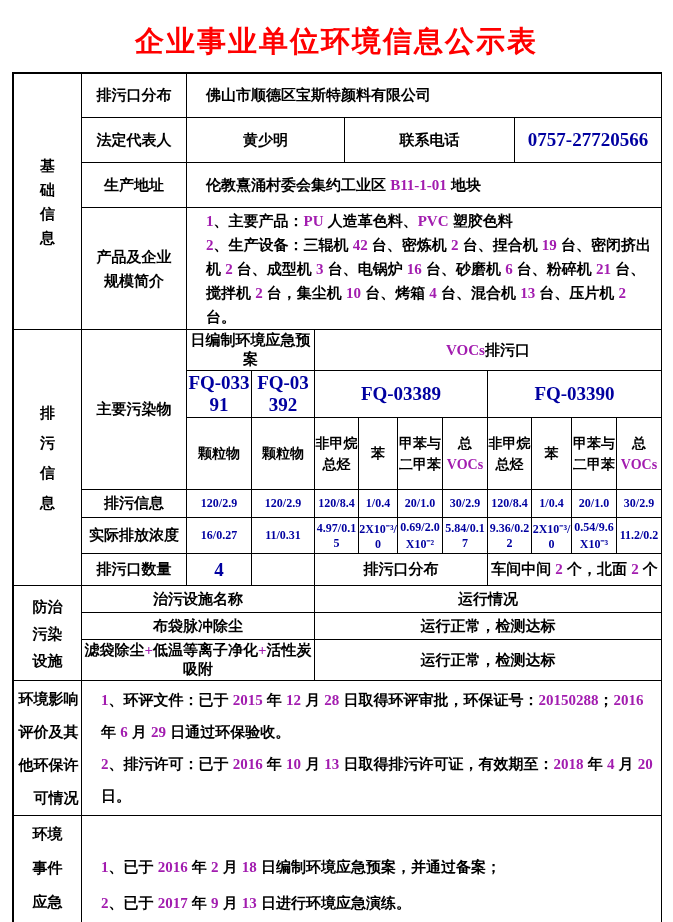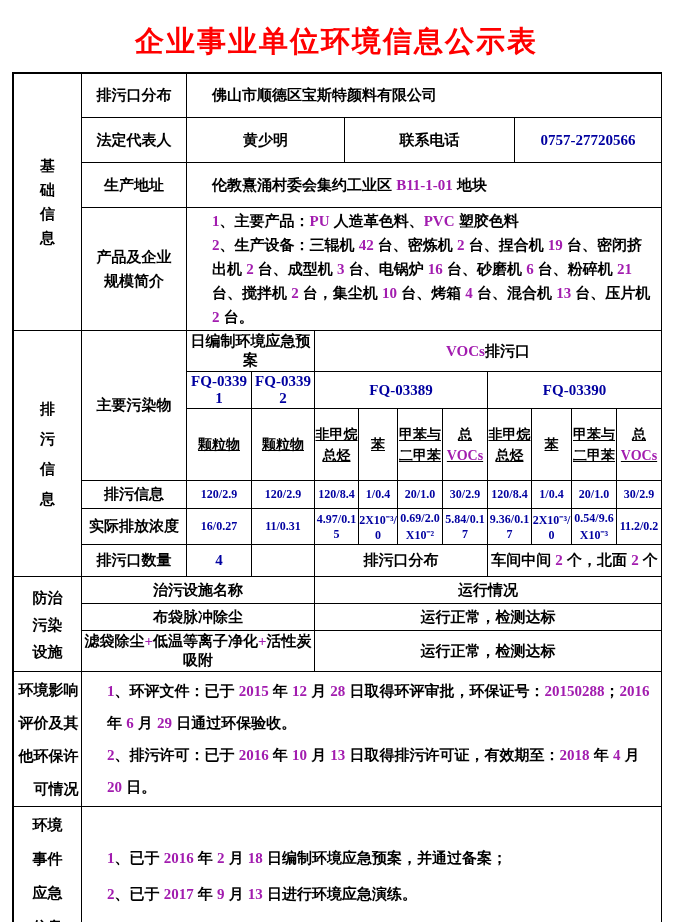"佛山市顺德区宝斯特颜料有限公司" .left { padding-left: 25px -> 19px }
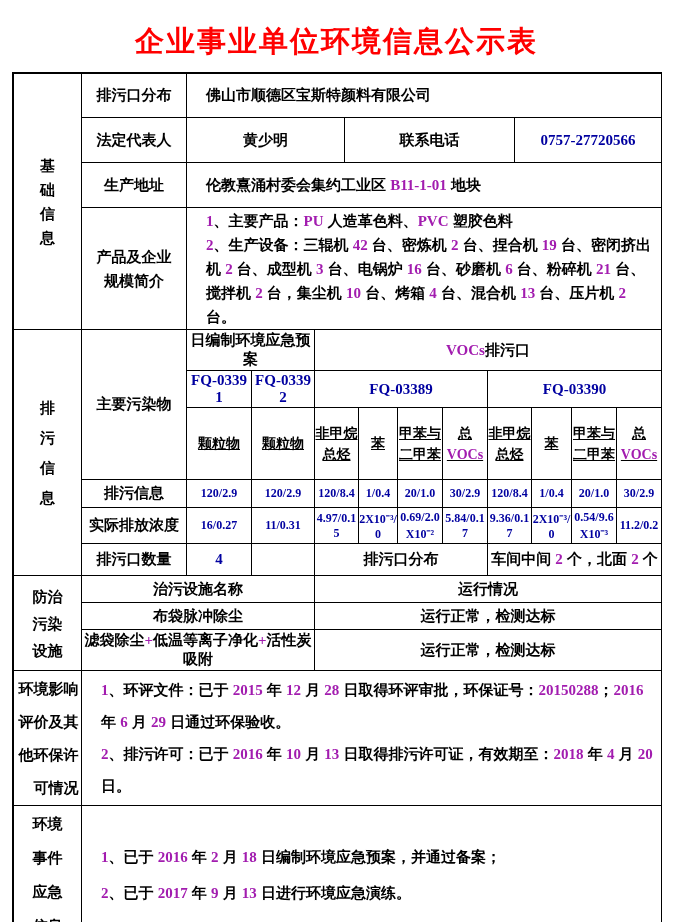"0757-27720566" .fq { font-size: 15px -> 19px }
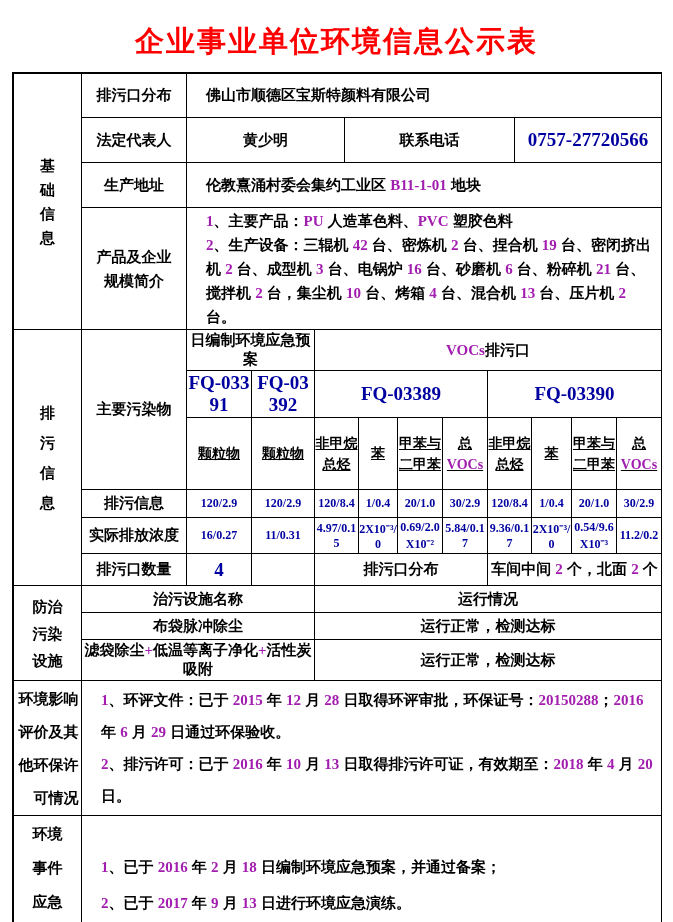"颗粒物" .h72 { text-decoration: underline -> none }
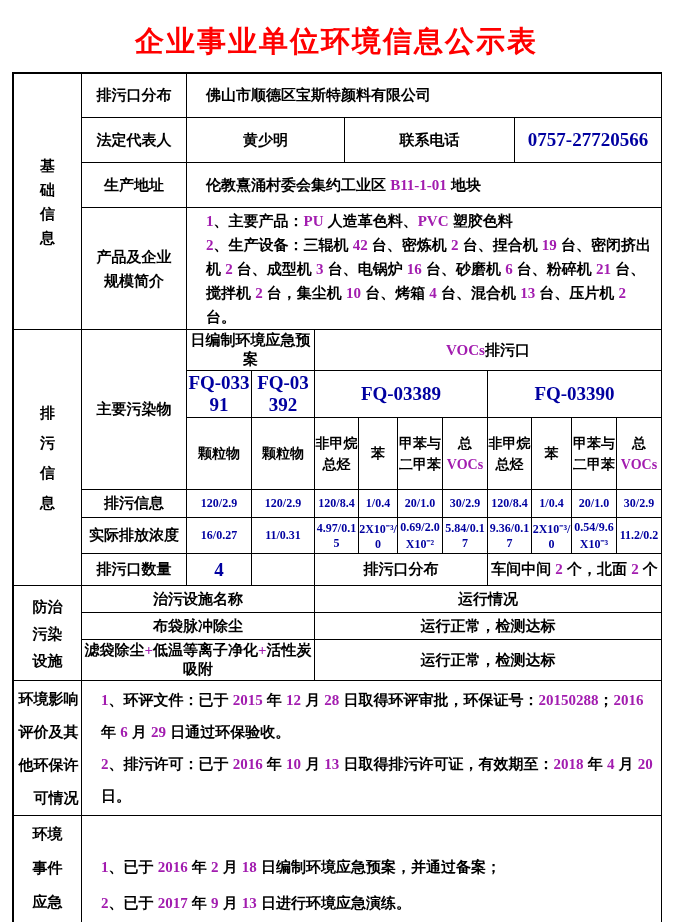"9.36/0.17" td.num { text: 9.36/0.17 -> 9.36/0.22 }
